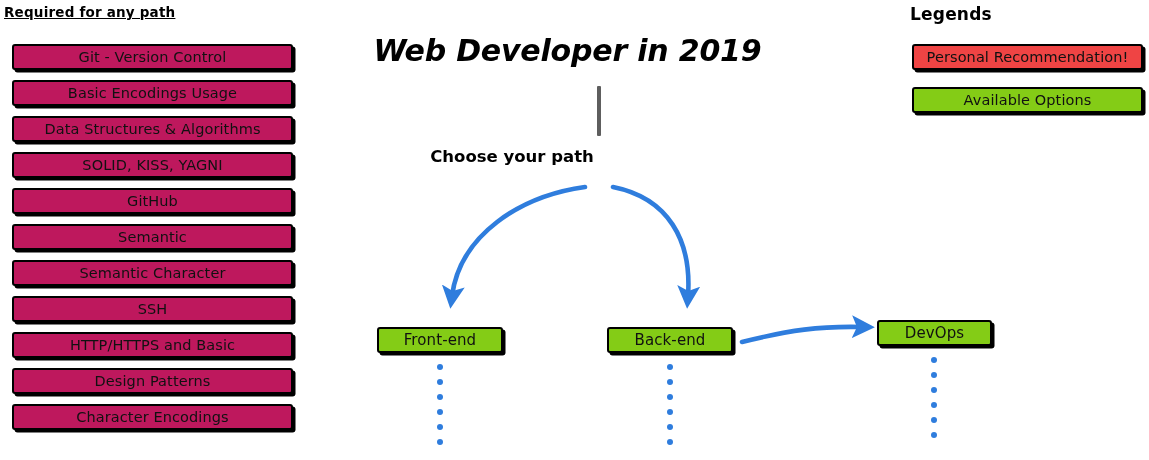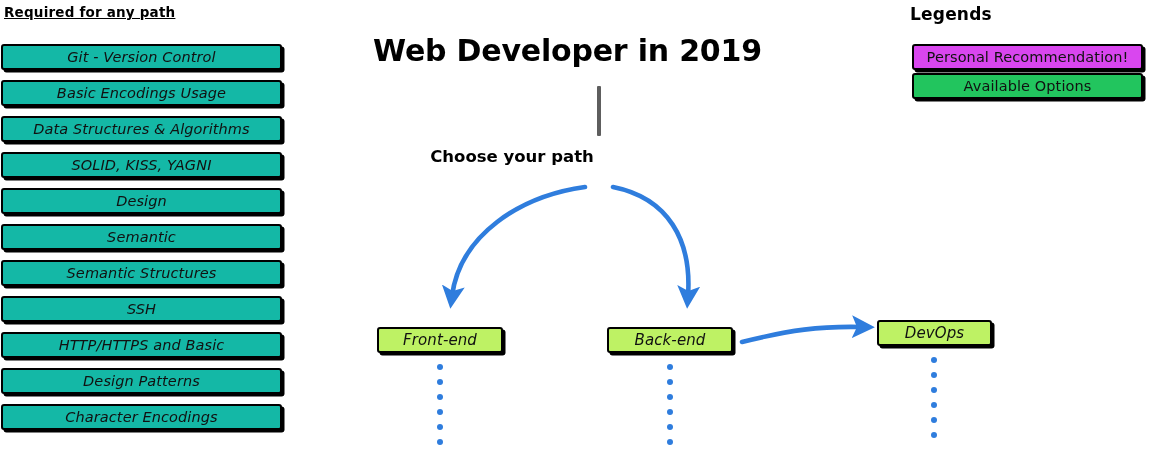"Git - Version Control" .req-box { background: #14b8a6 -> #be185d; font-style: italic -> none; left: 1px -> 12px }
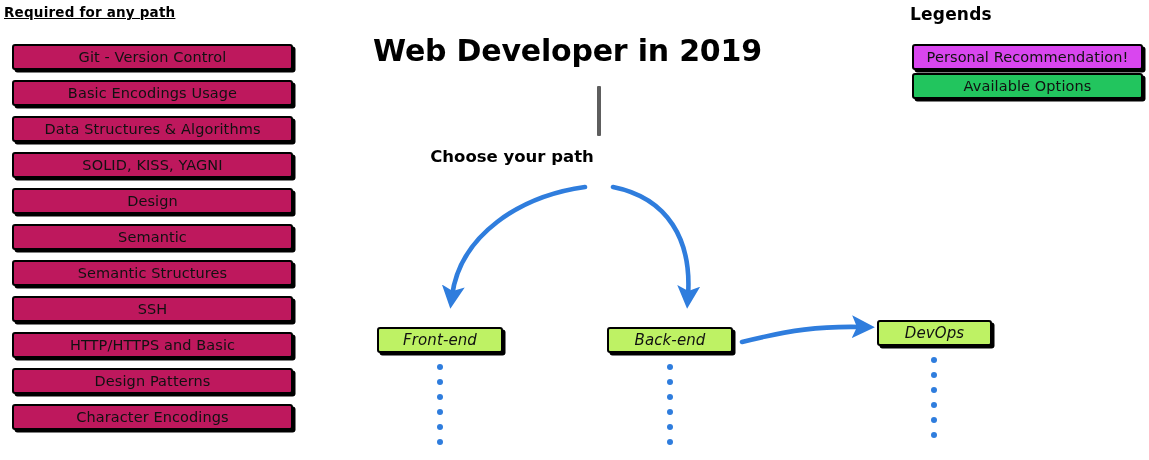"Web Developer in 2019" #main-title { font-style: none -> italic }
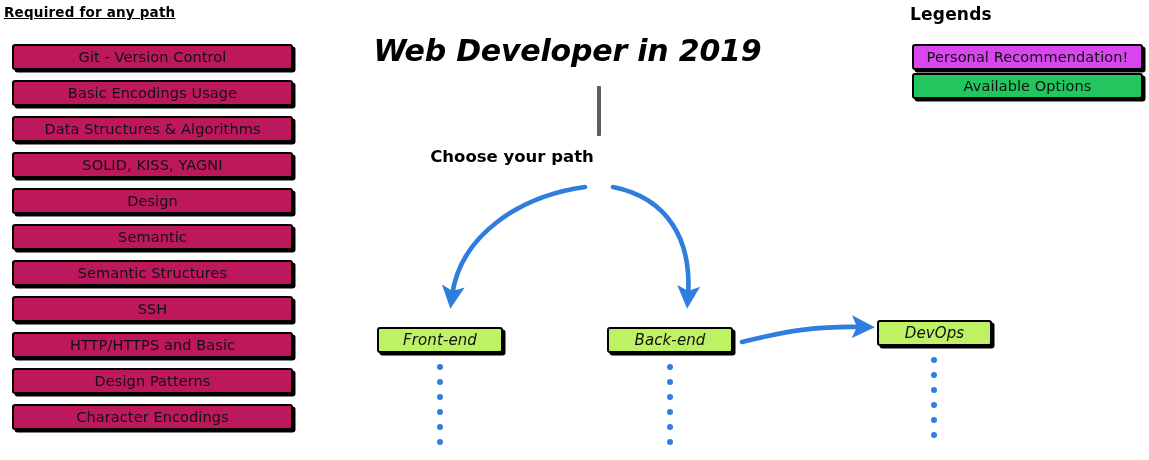"Personal Recommendation!" #legend-box-0 { background: #d946ef -> #ef4444 }
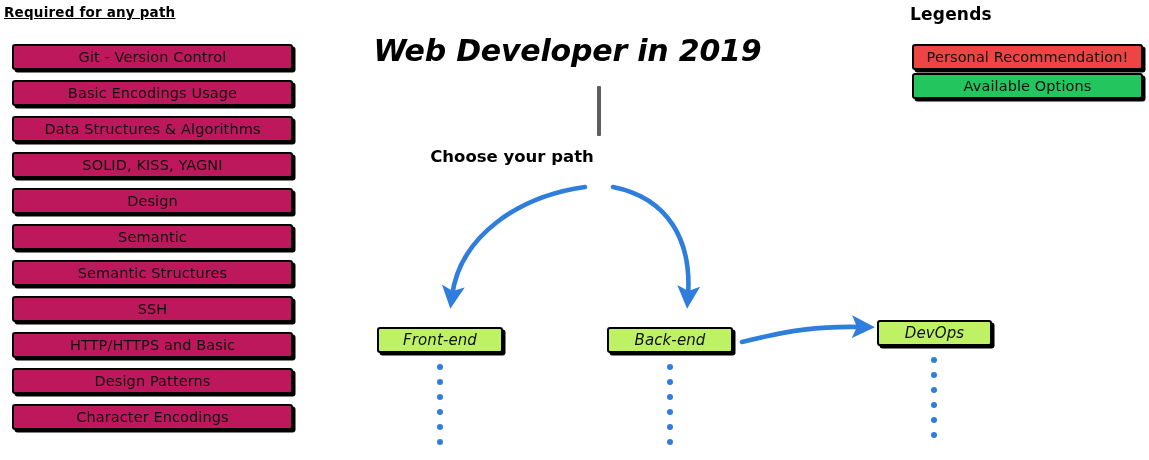"Available Options" #legend-box-1 { background: #22c55e -> #84cc16; top: 73px -> 87px }
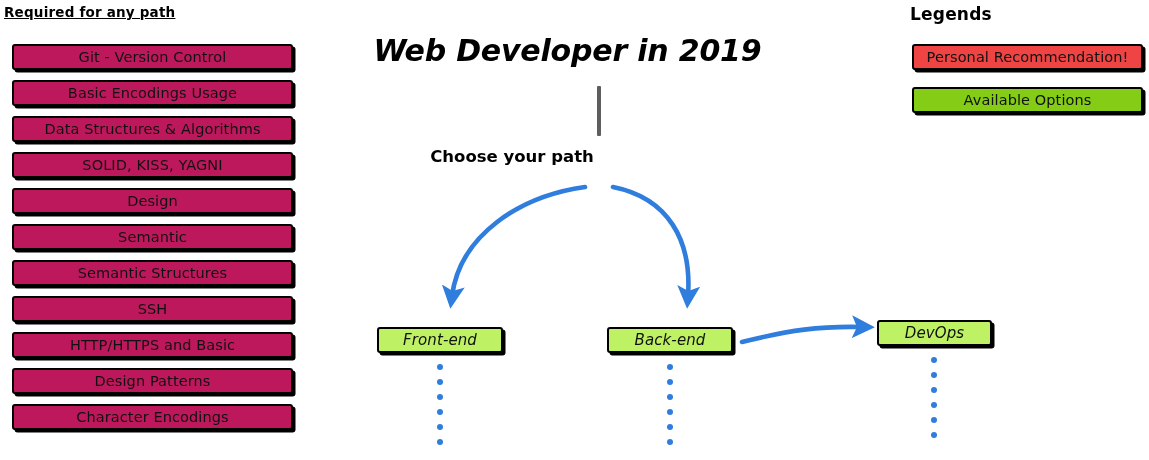"Design" span { text: Design -> GitHub }
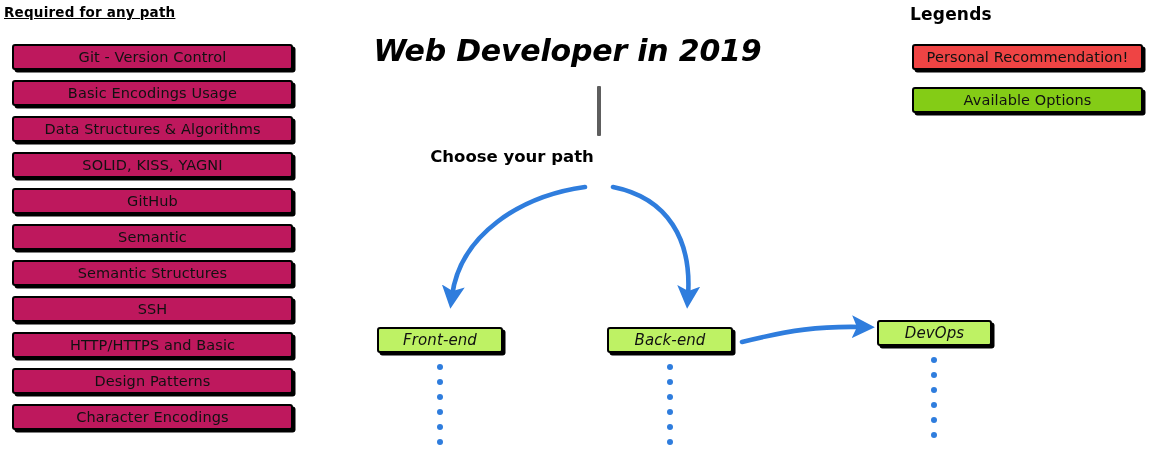"Semantic Structures" span { text: Structures -> Character }
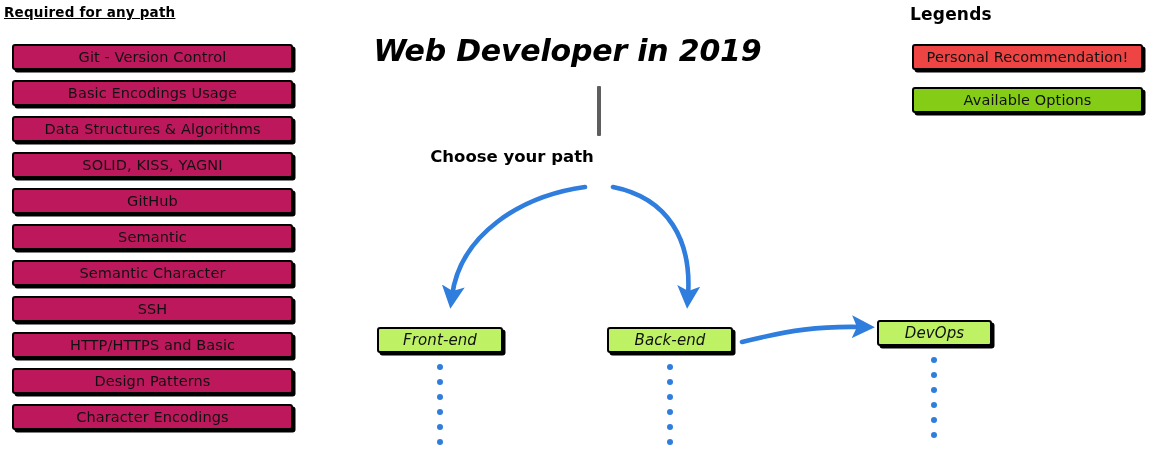"Front-end" .path-box { background: #bef264 -> #84cc16; font-style: italic -> none }
